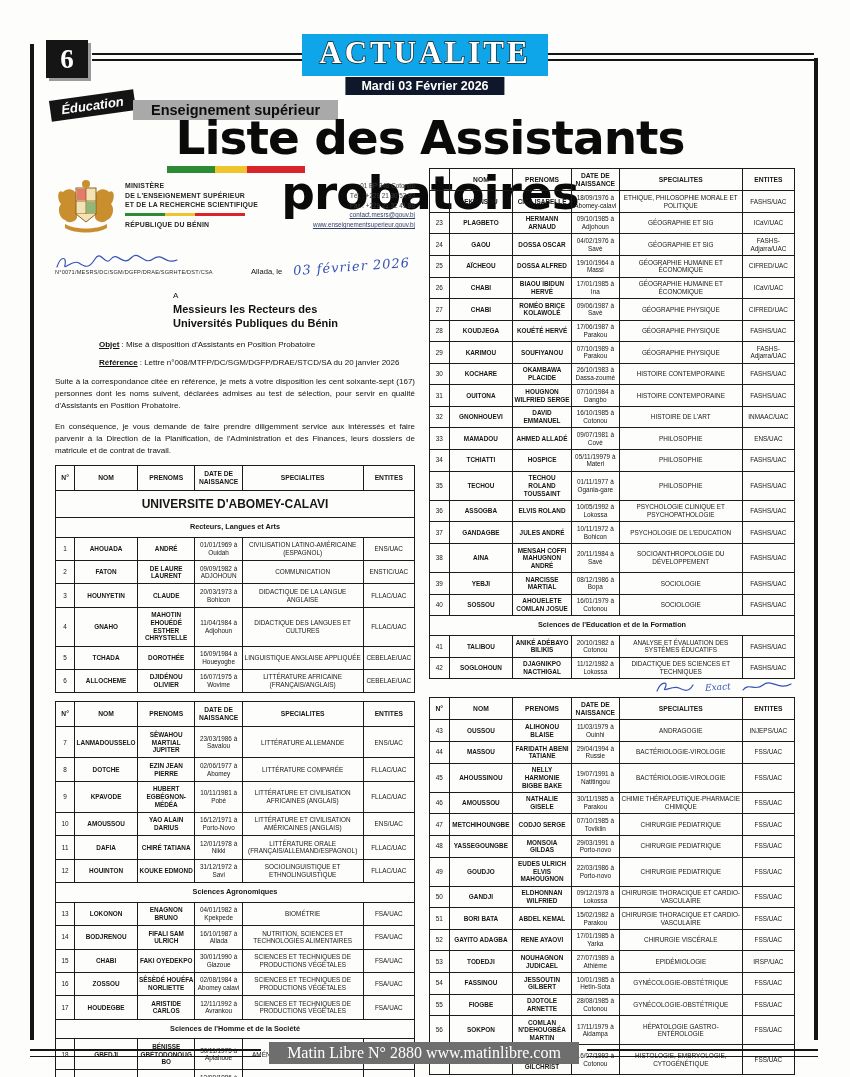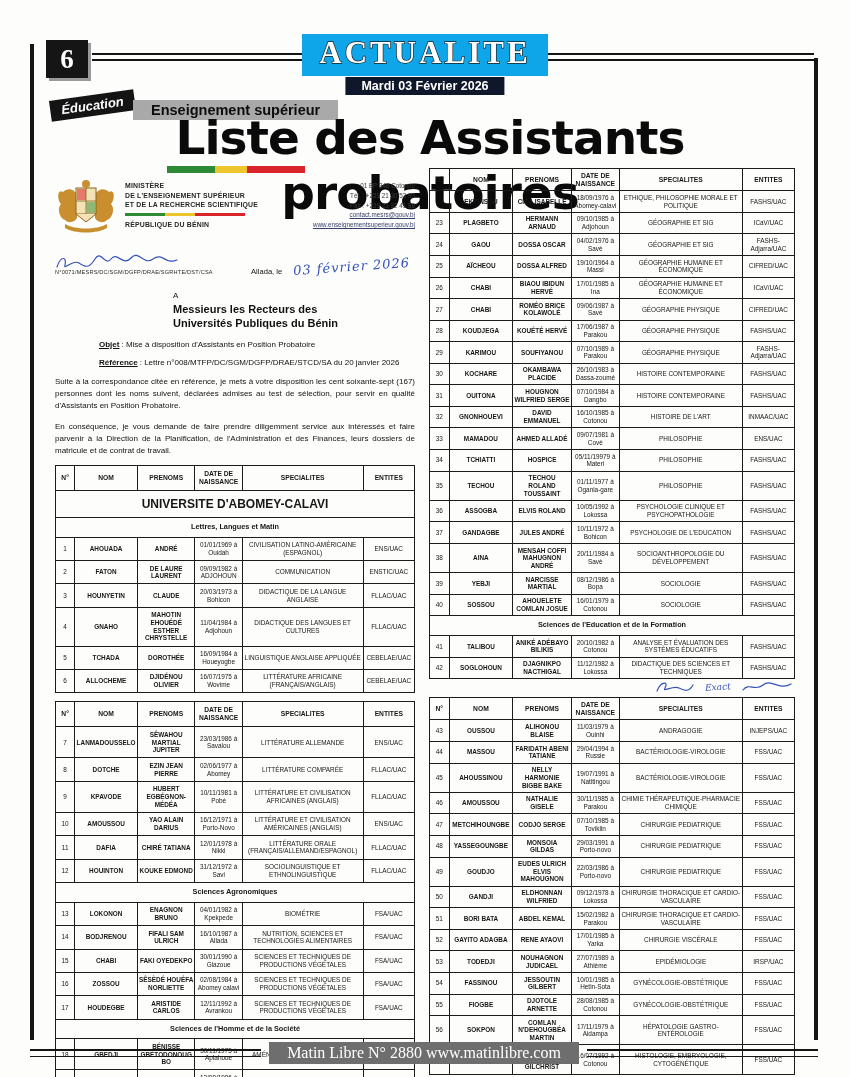"Lettres, Langues et Matin" td.sec { text: Lettres, Langues et Matin -> Recteurs, Langues et Arts }
